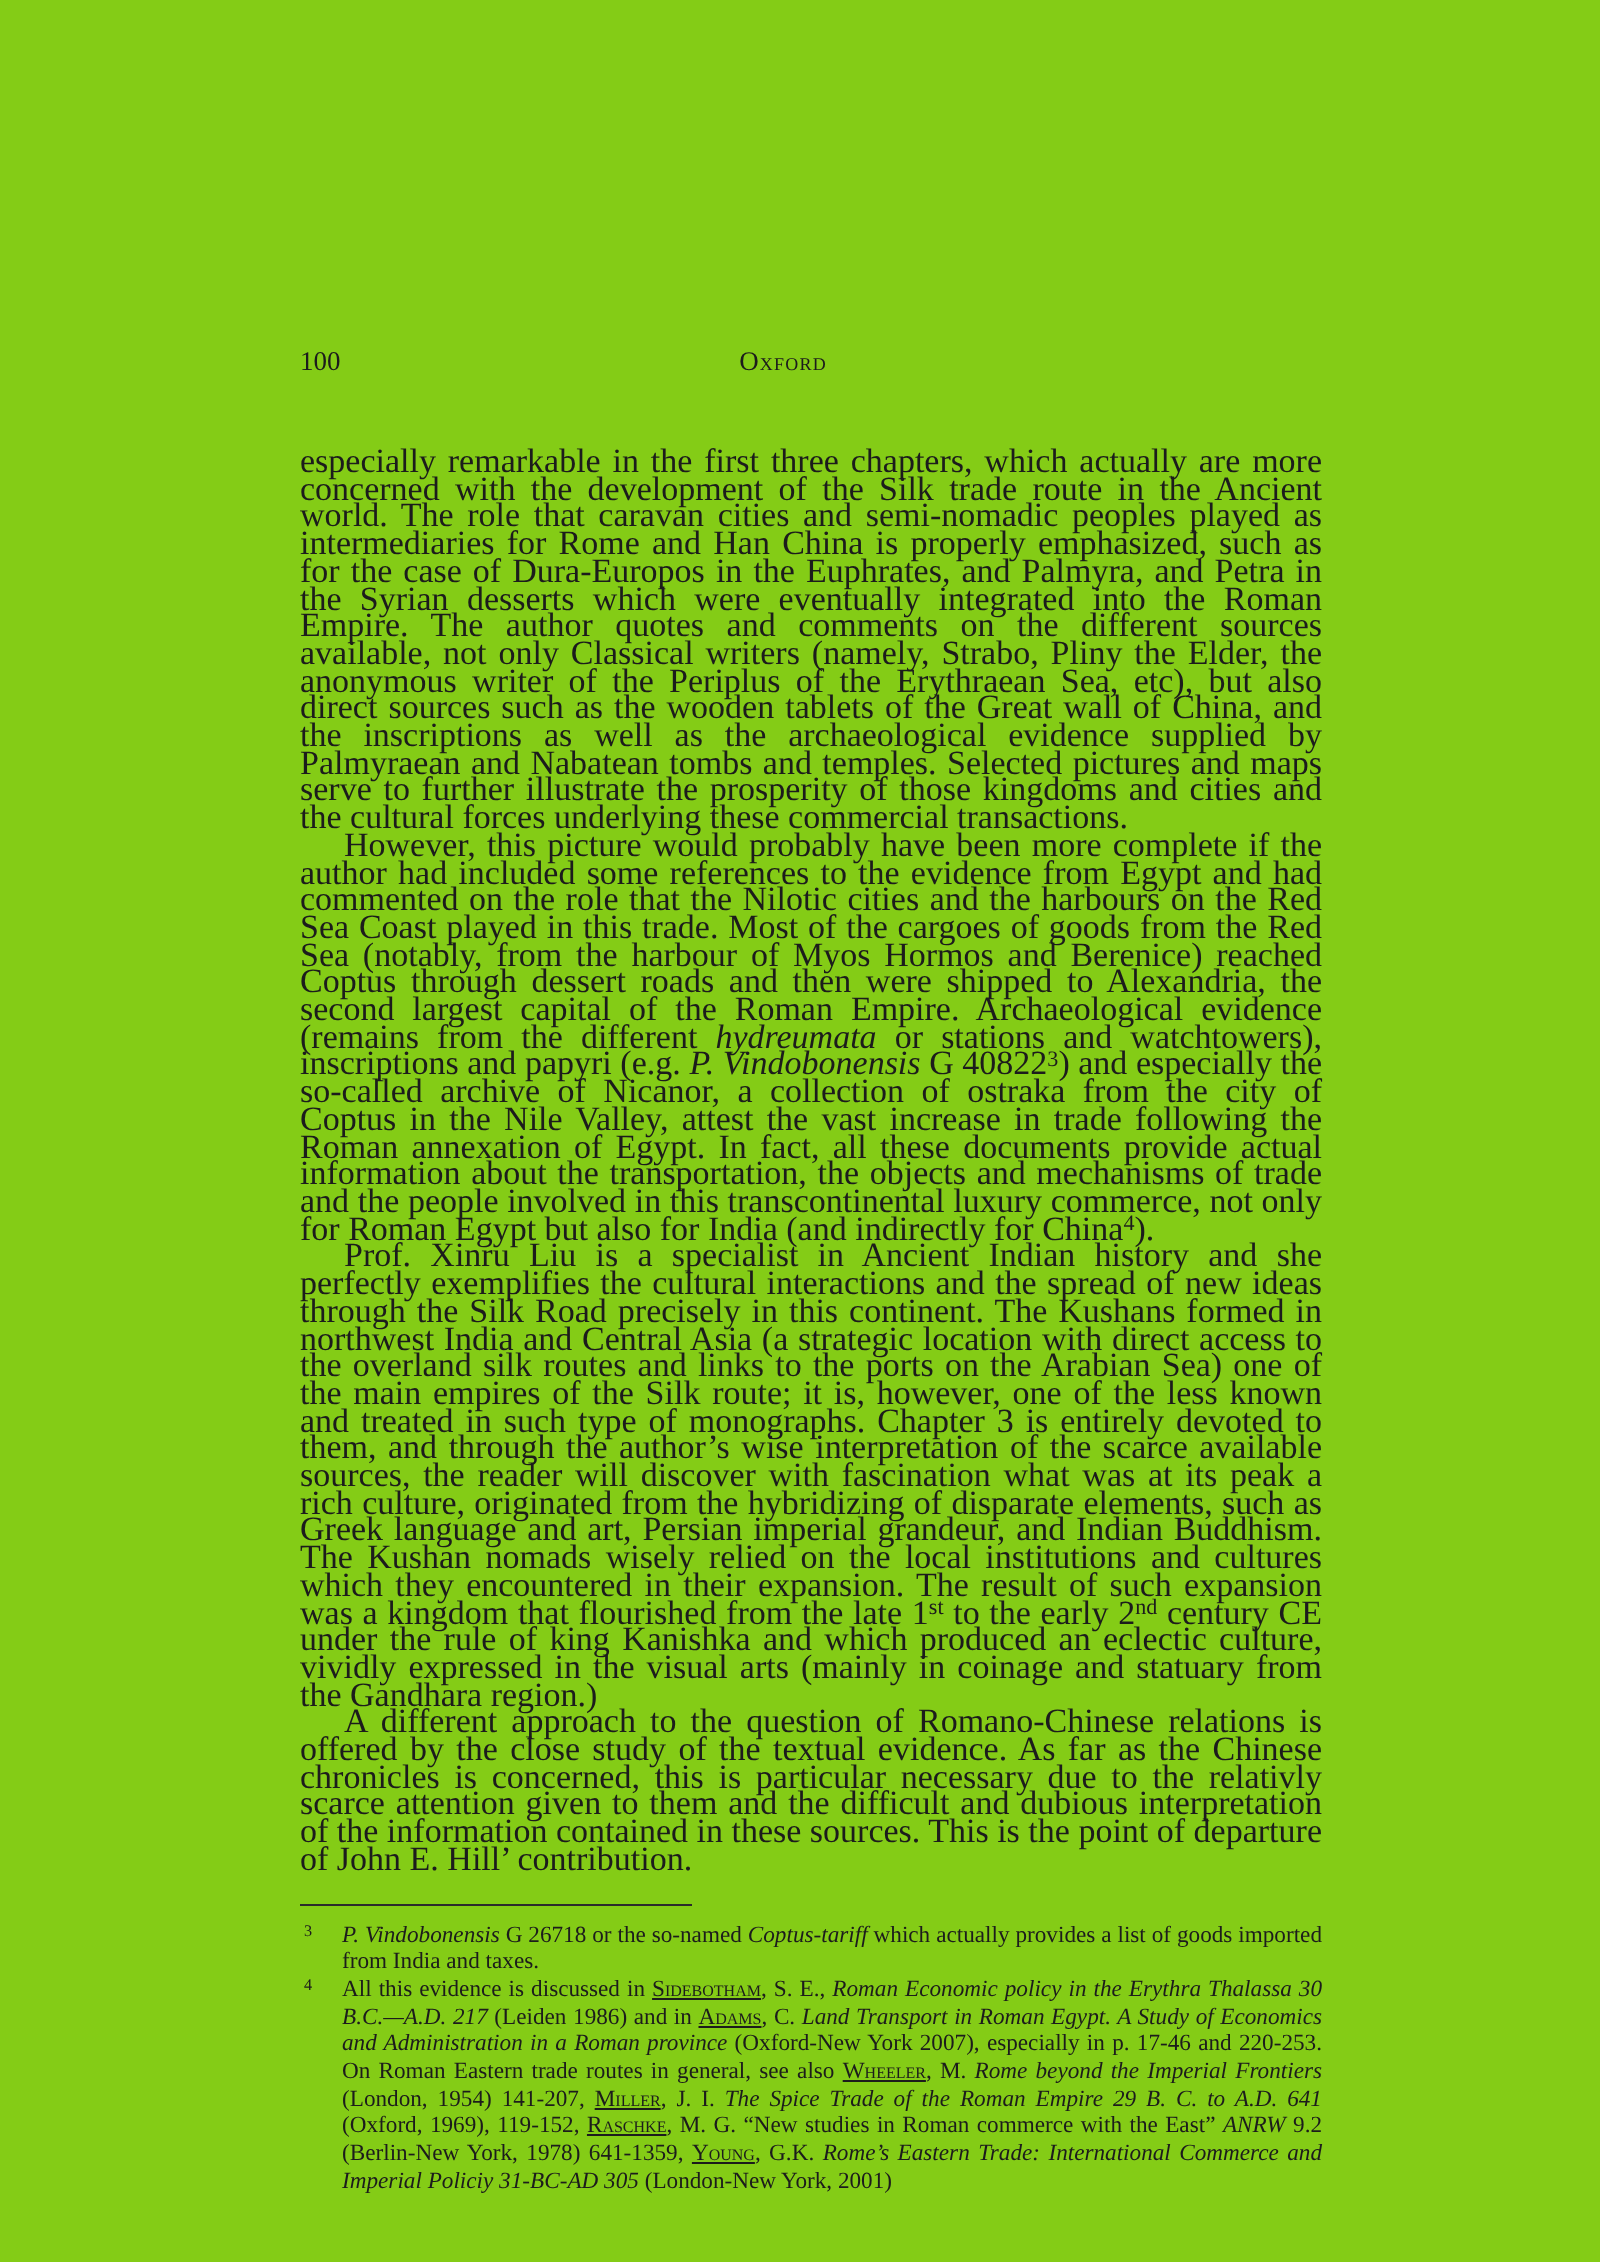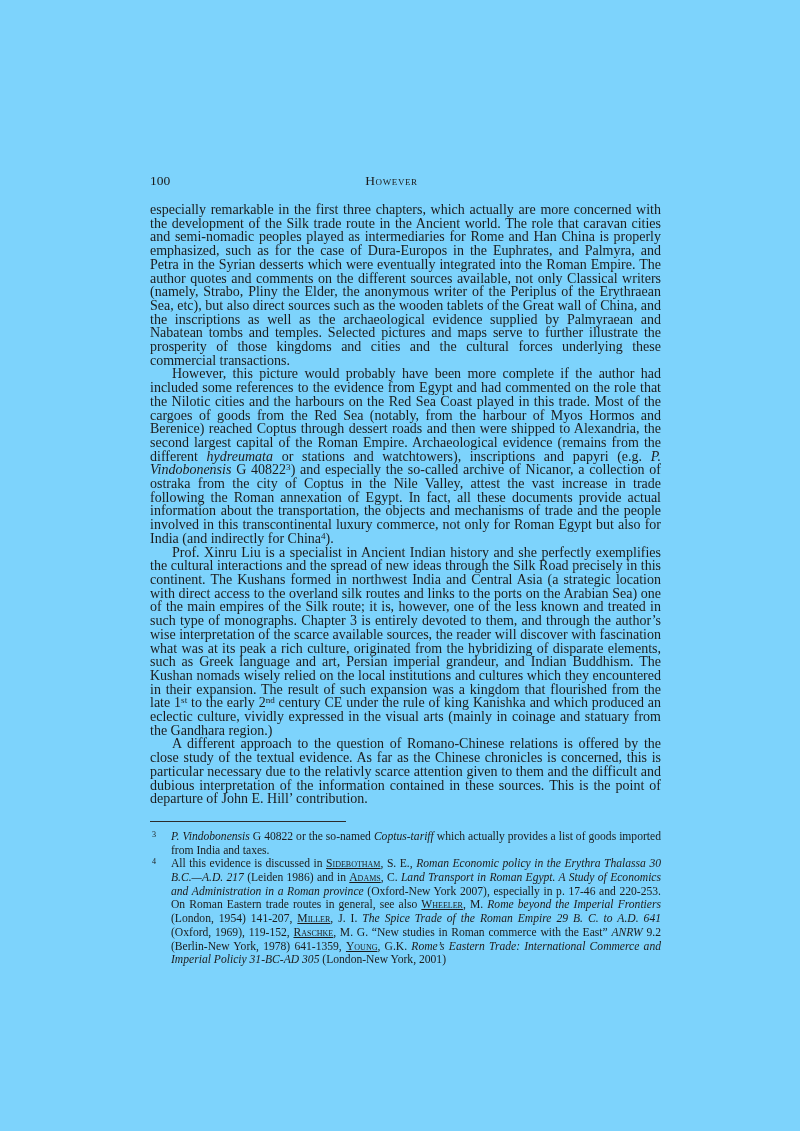"100" .sheet { background: #7dd3fc -> #84cc16 }
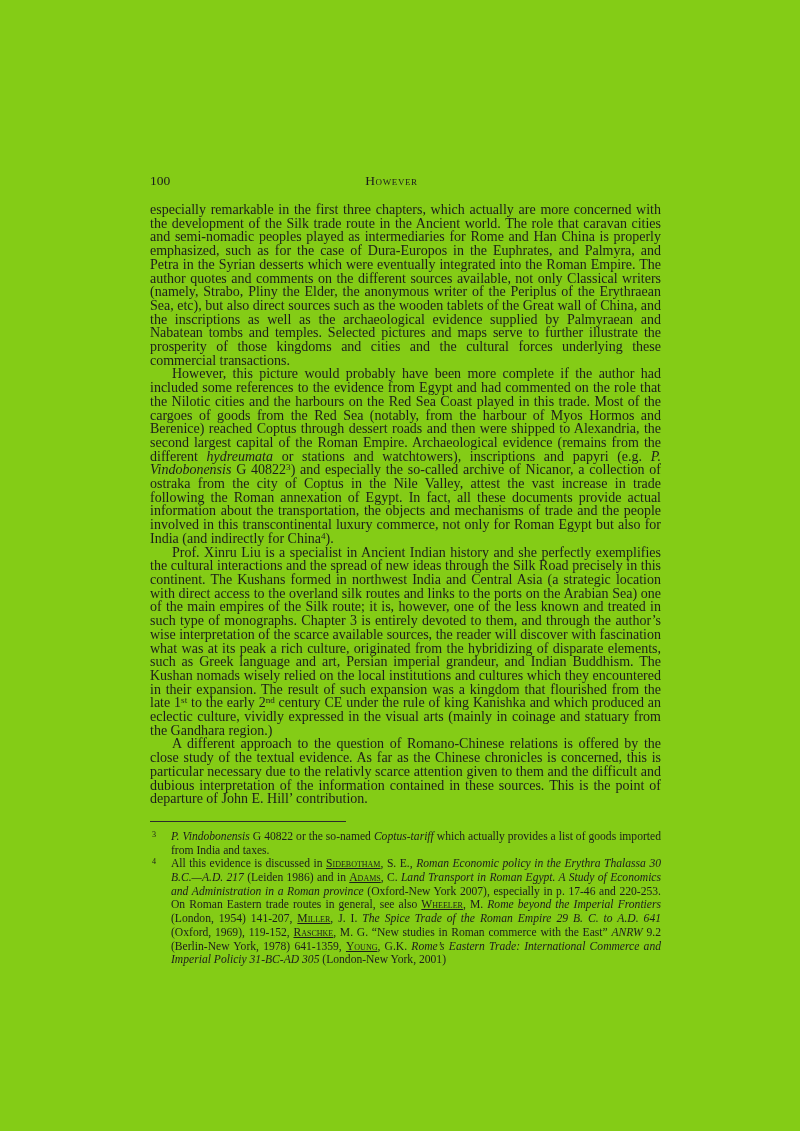"However" span.head-title { text: However -> Oxford }
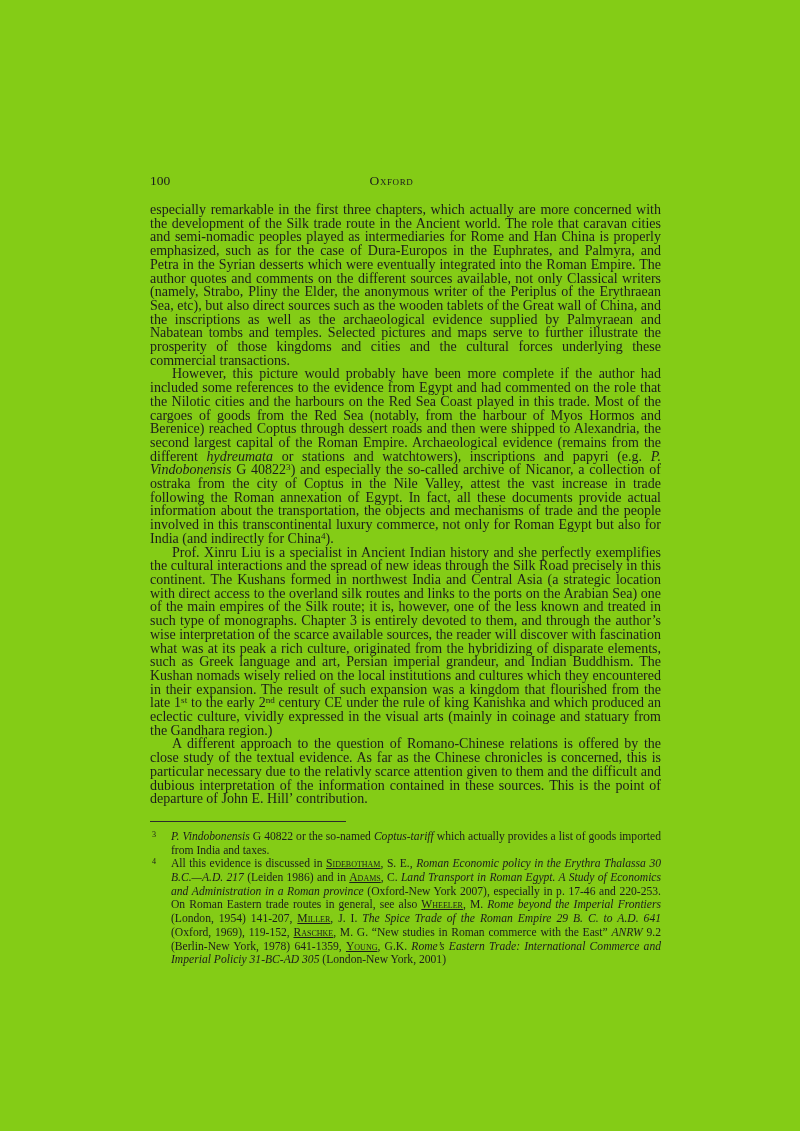"especially remarkable in the first" .body-text { font-size: 14px -> 17px; margin-top: 15px -> 36px }
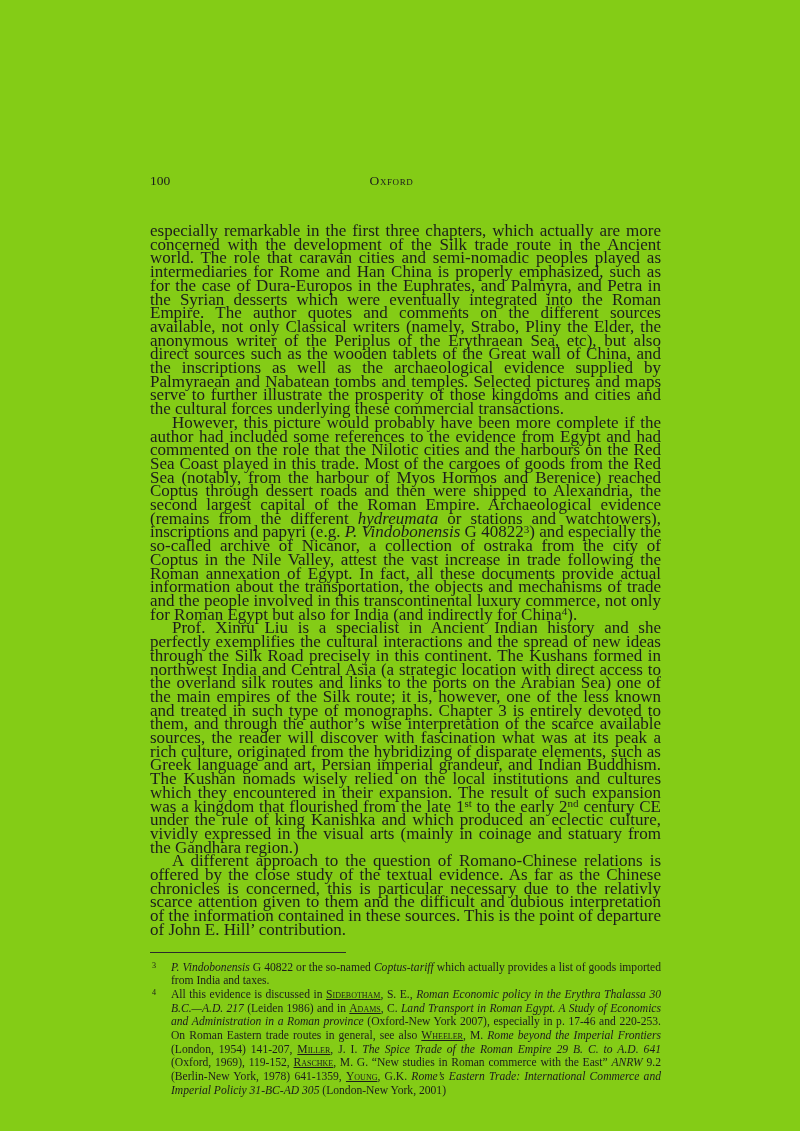"G 40822 or the so-named" span.run-n { text: 40822 -> 26718 }
